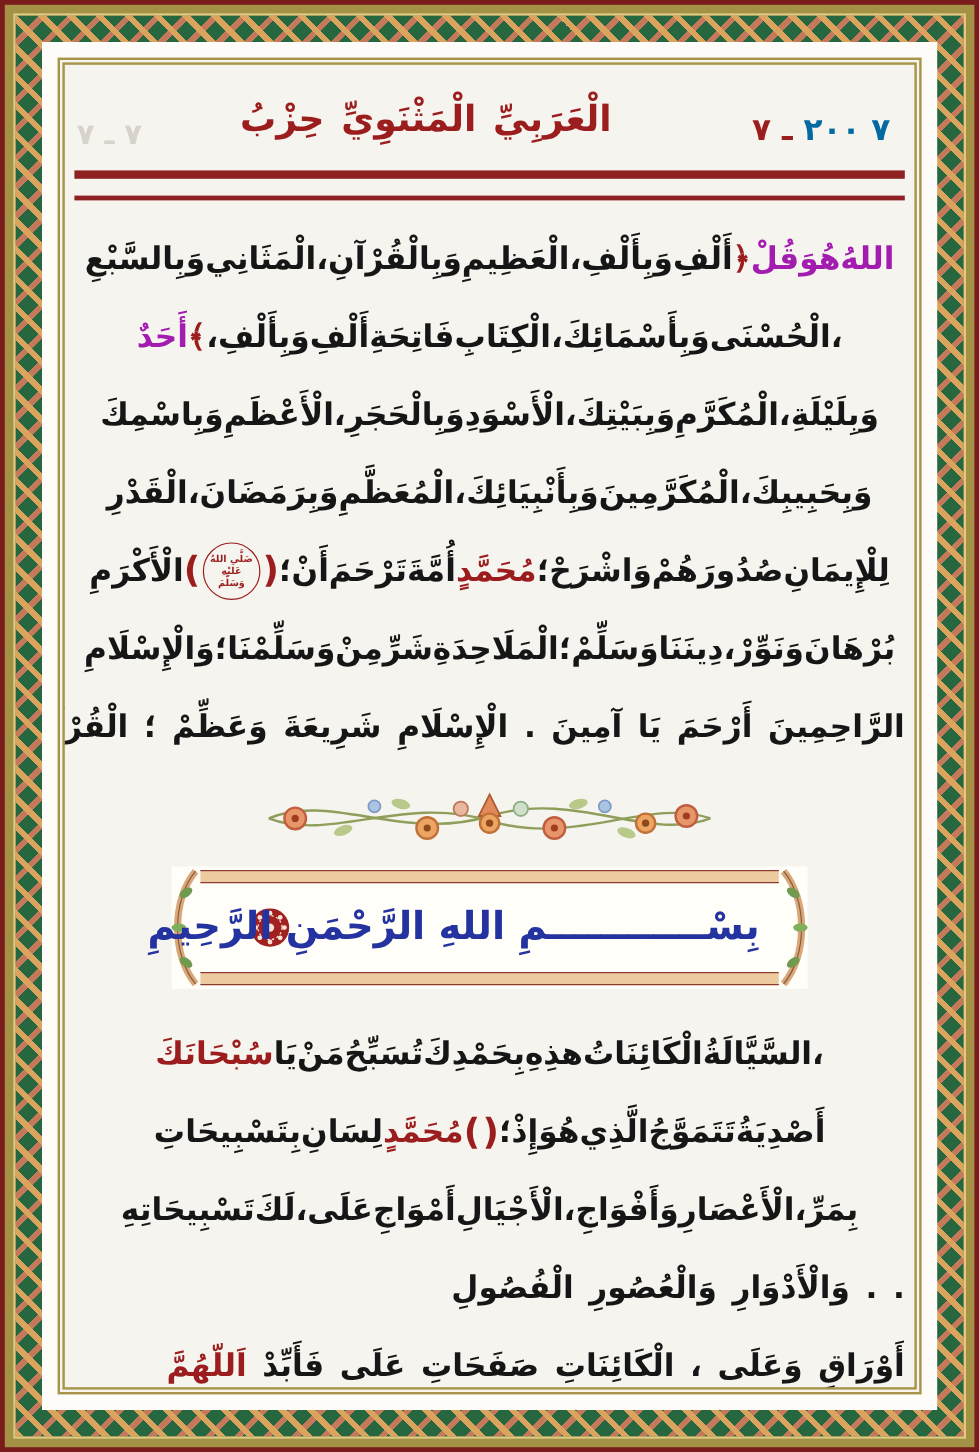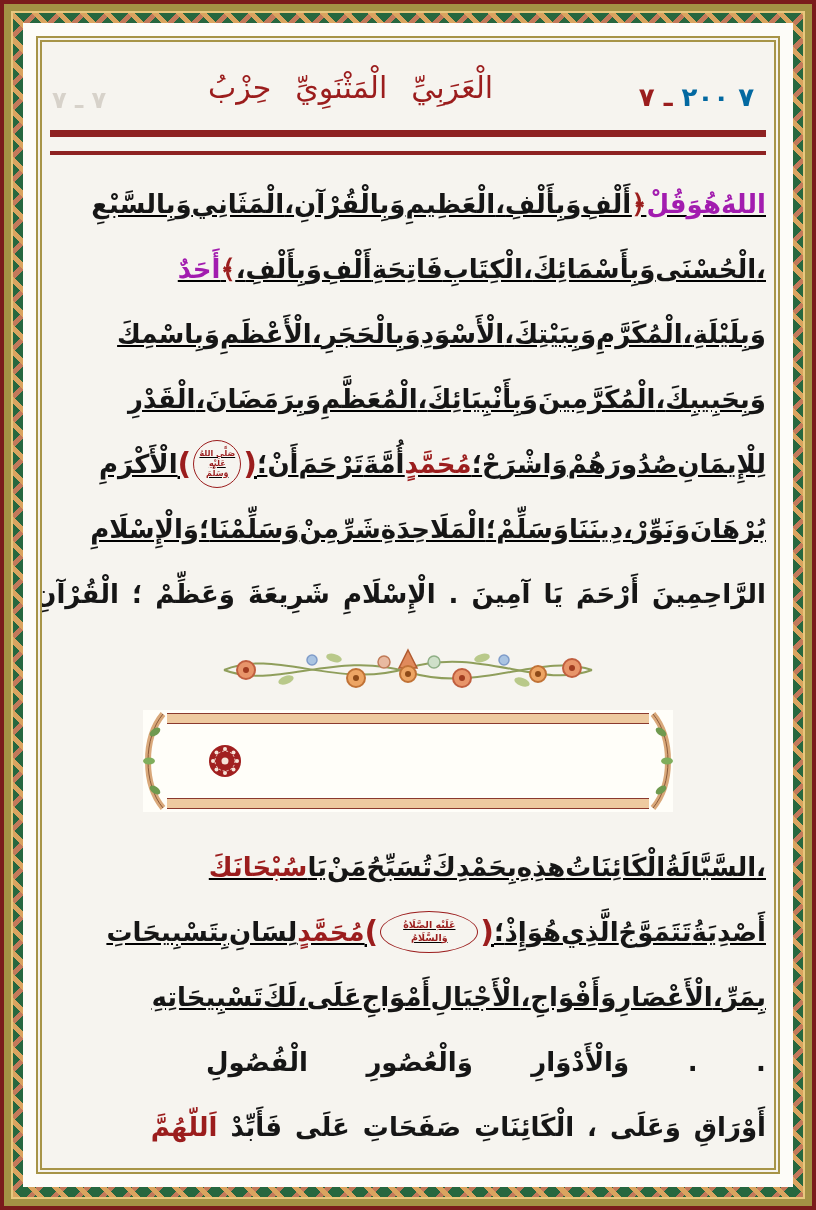"٧ ـ ٧" .frame3 { padding: 10px -> 22px }
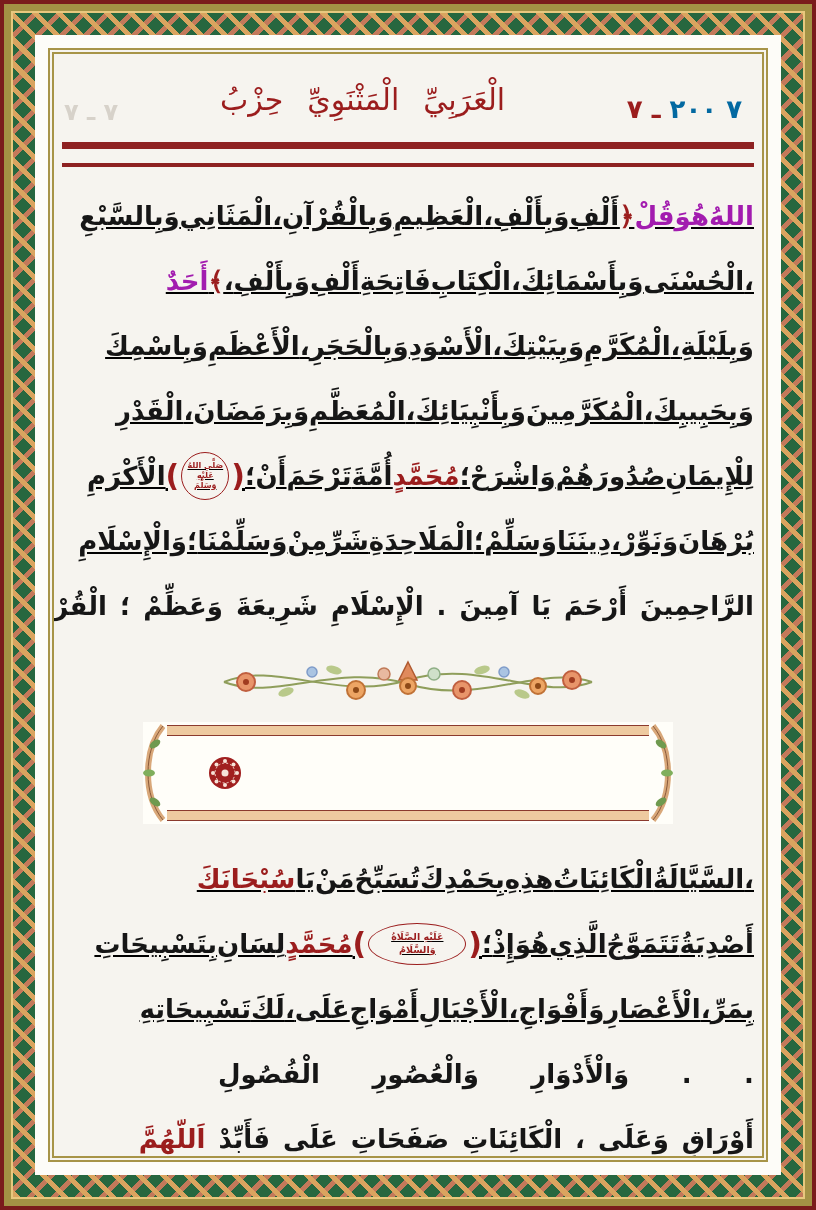"حِزْبُ" .title { font-weight: normal -> bold; gap: 24px -> 14px; left: 160px -> 140px }
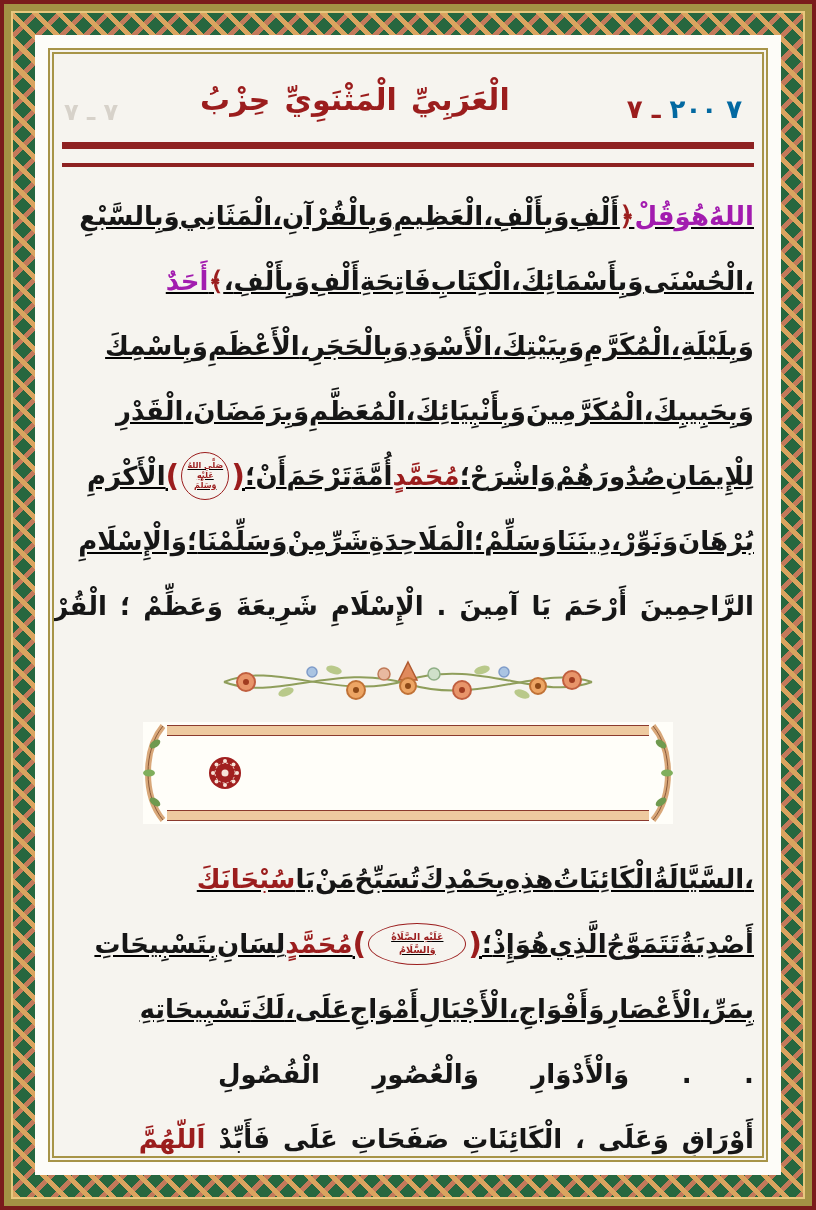"وَبِالسَّبْعِ" .jst { justify-content: flex-end -> center; text-decoration: underline -> none }
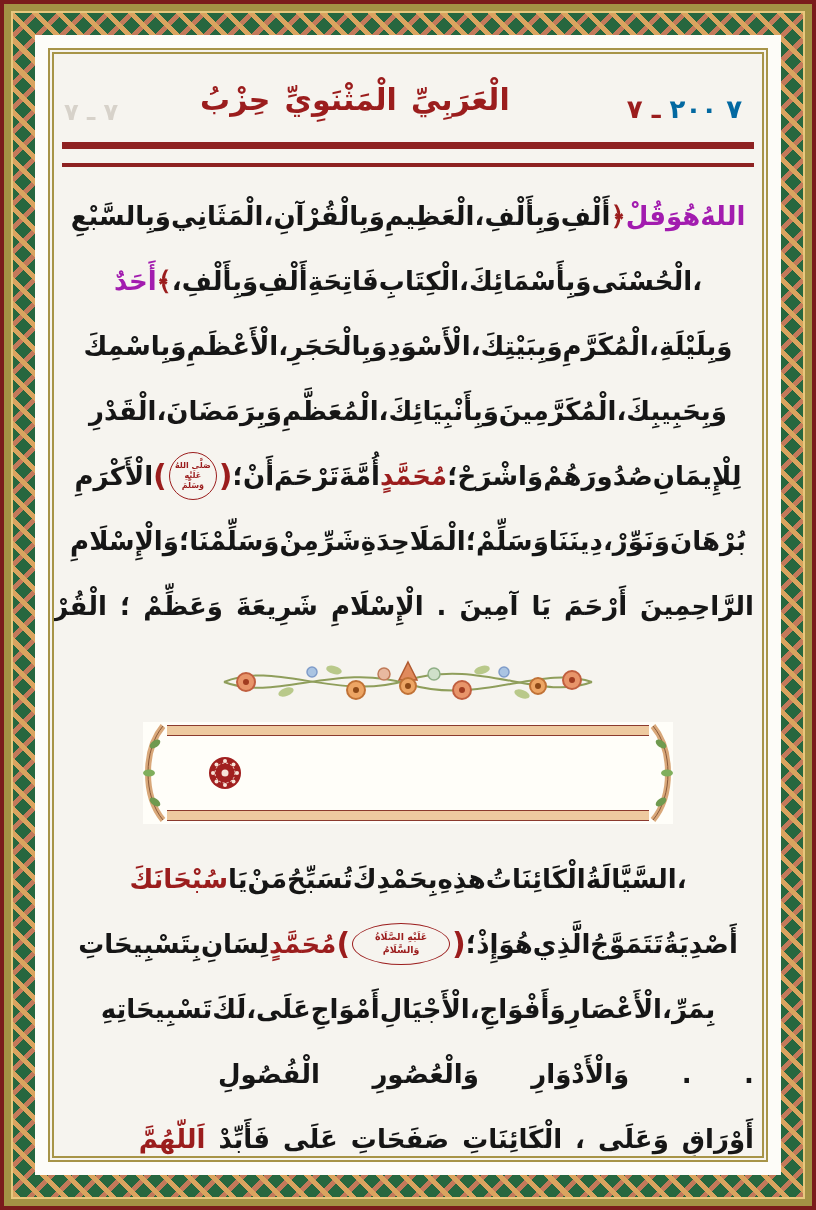"بِسْــــــــــــمِ اللهِ الرَّحْمَنِ" div.btext { html: none -> <div>بِسْــــــــــــمِ اللهِ الرَّحْمَنِ الرَّحِيمِ</div> }
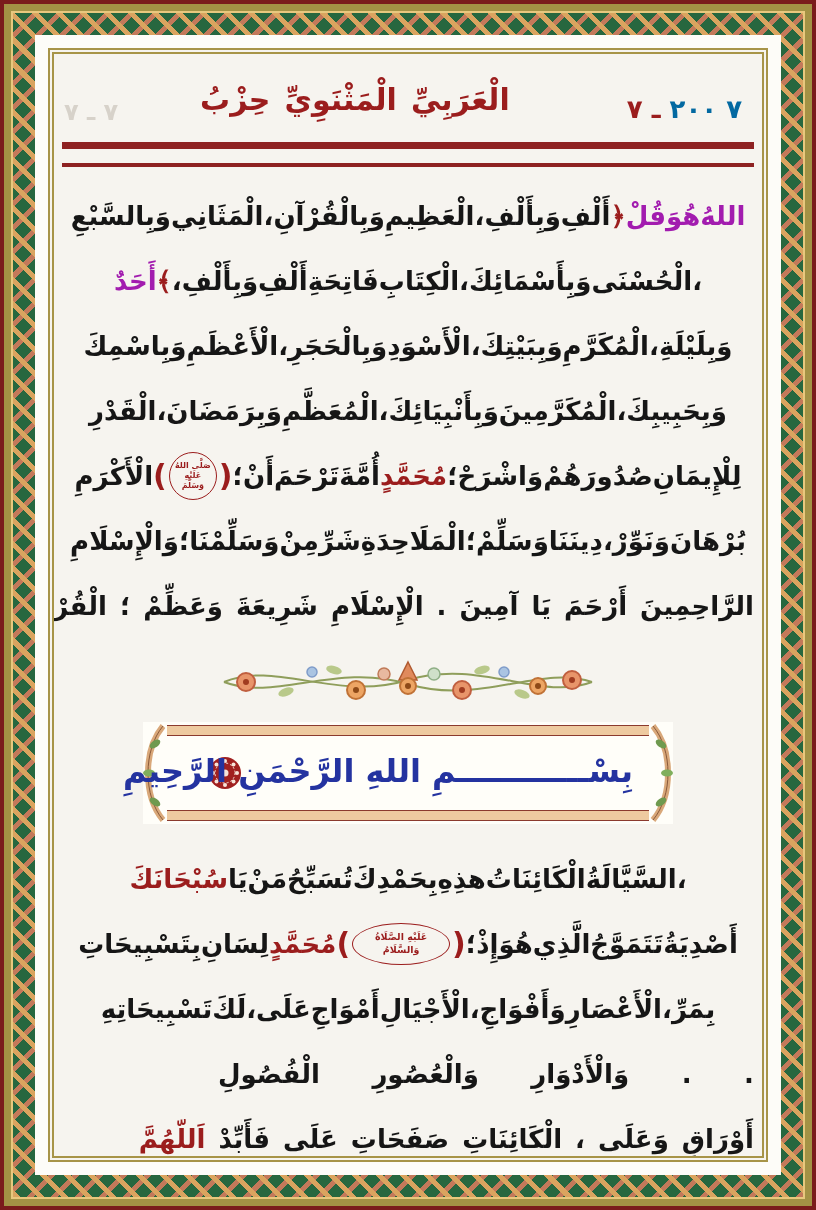"عَلَيْهِ الصَّلَاةُ" span.disc { html: <span> <span>عَلَيْهِ الصَّلَاةُ</span> <span>وَالسَّلَامُ</span> </span> -> none }
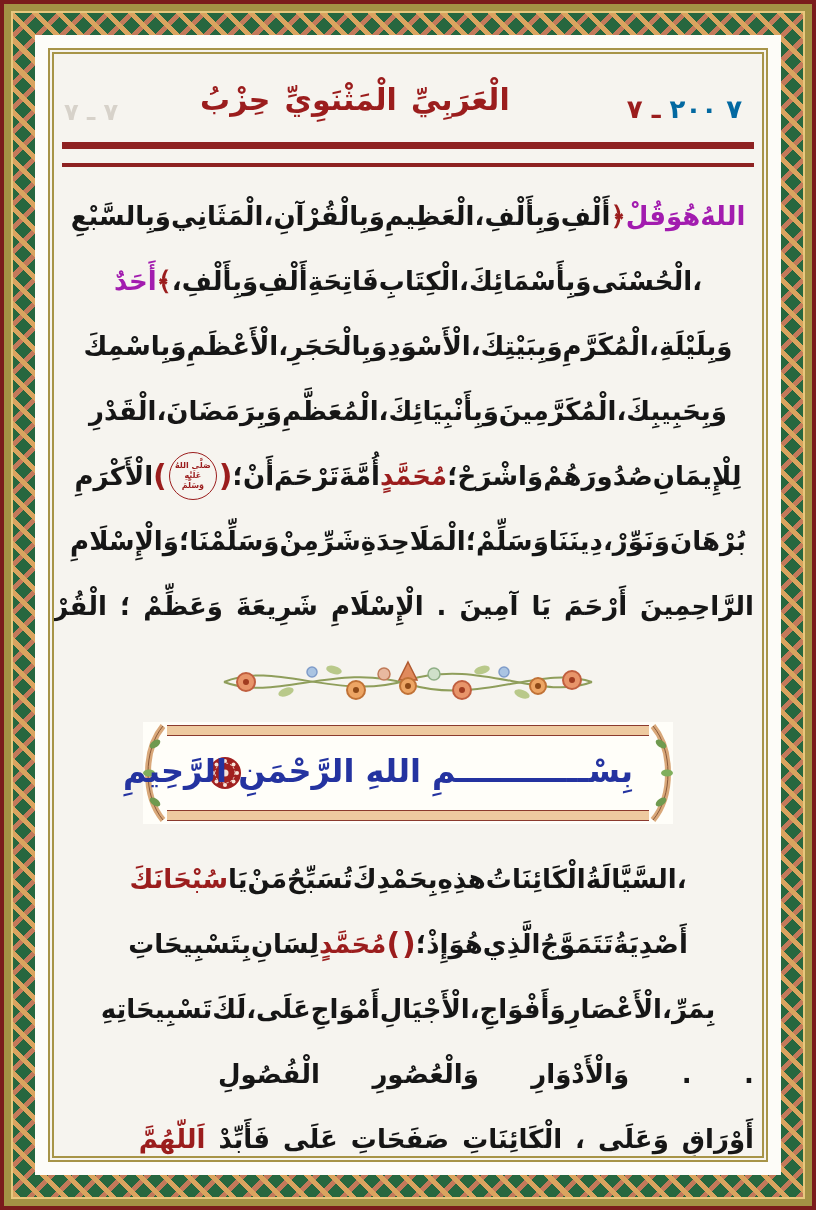"الْفُصُولِ" .ind { justify-content: space-between -> flex-end }
